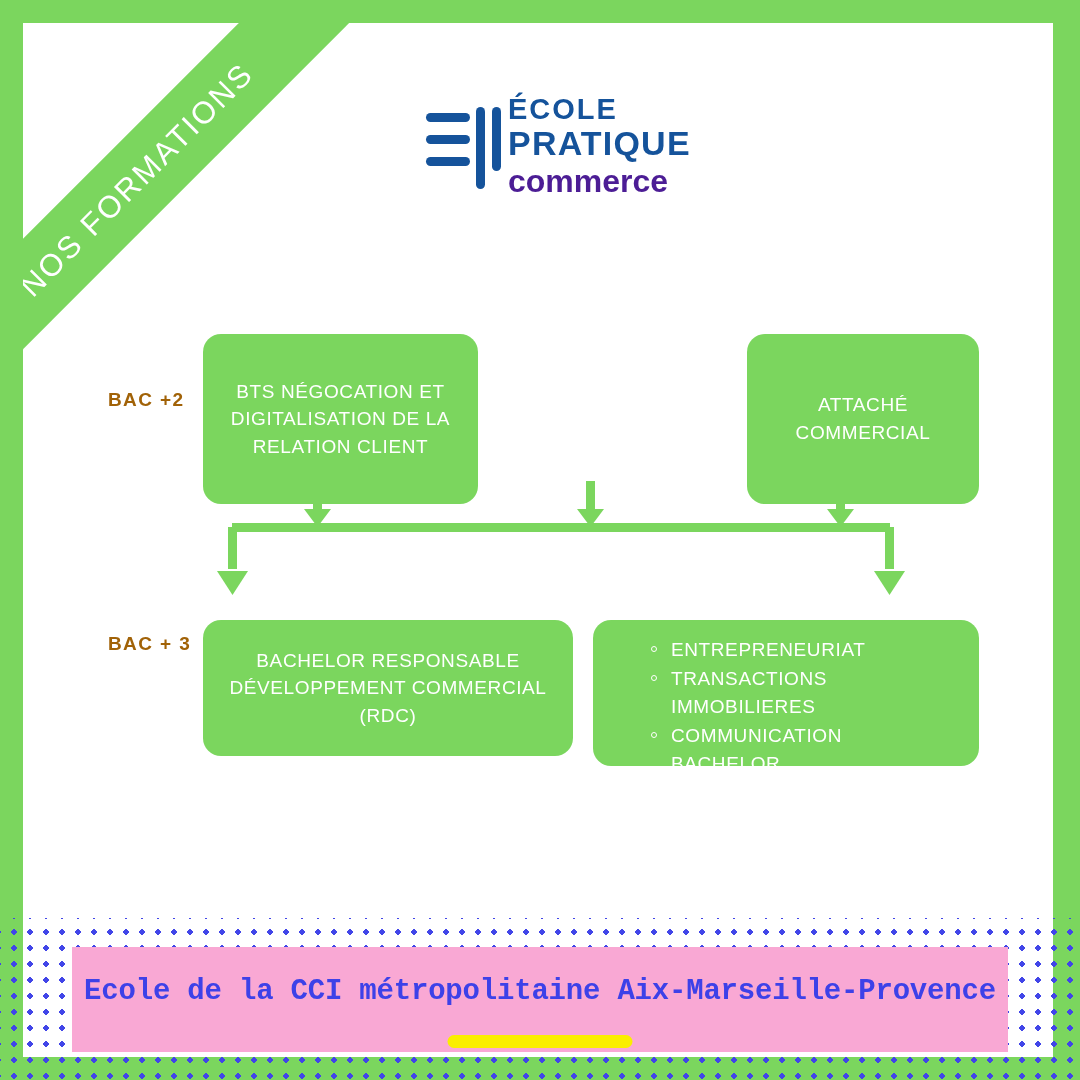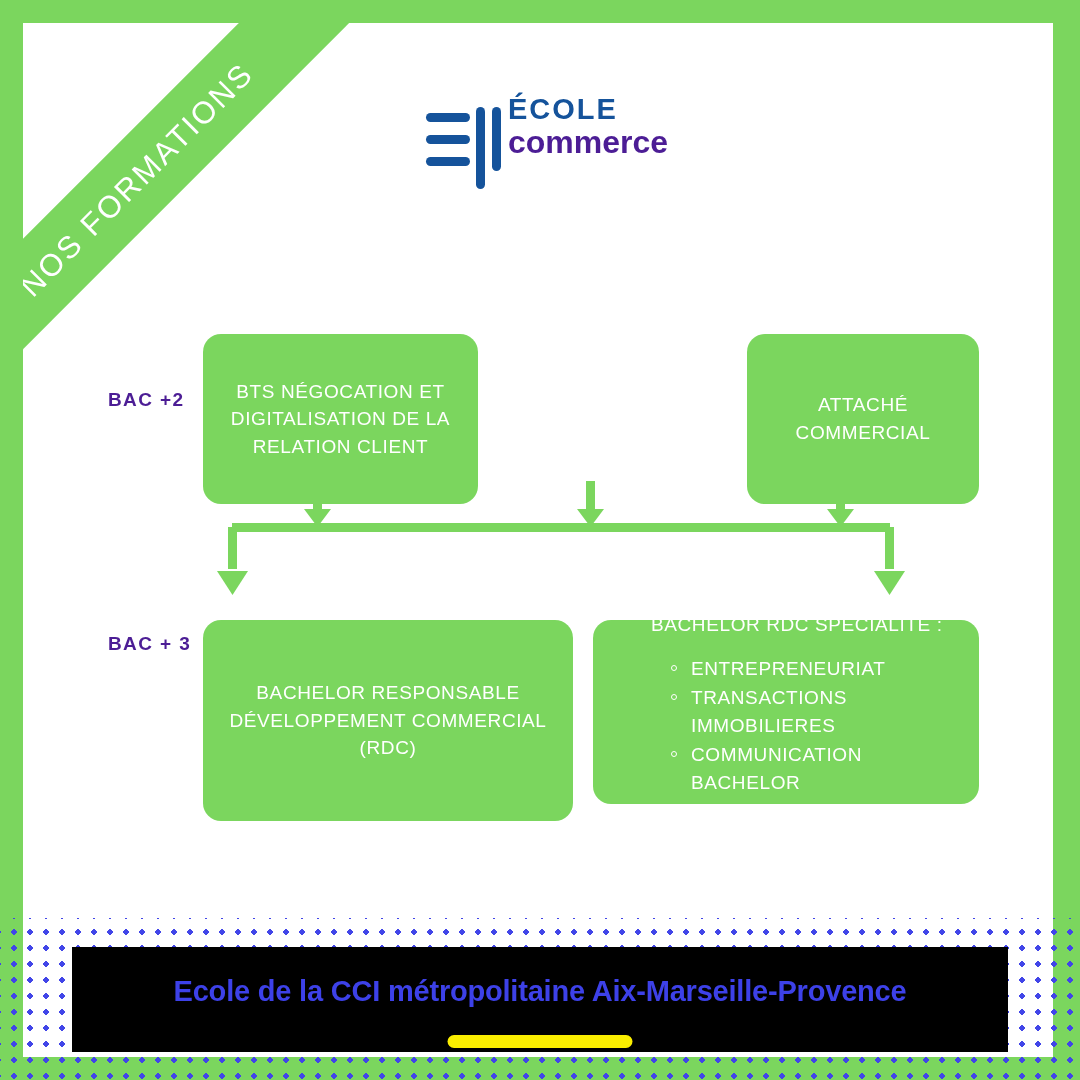"PRATIQUE" div.logo-pratique { html: none -> <div>PRATIQUE</div> }
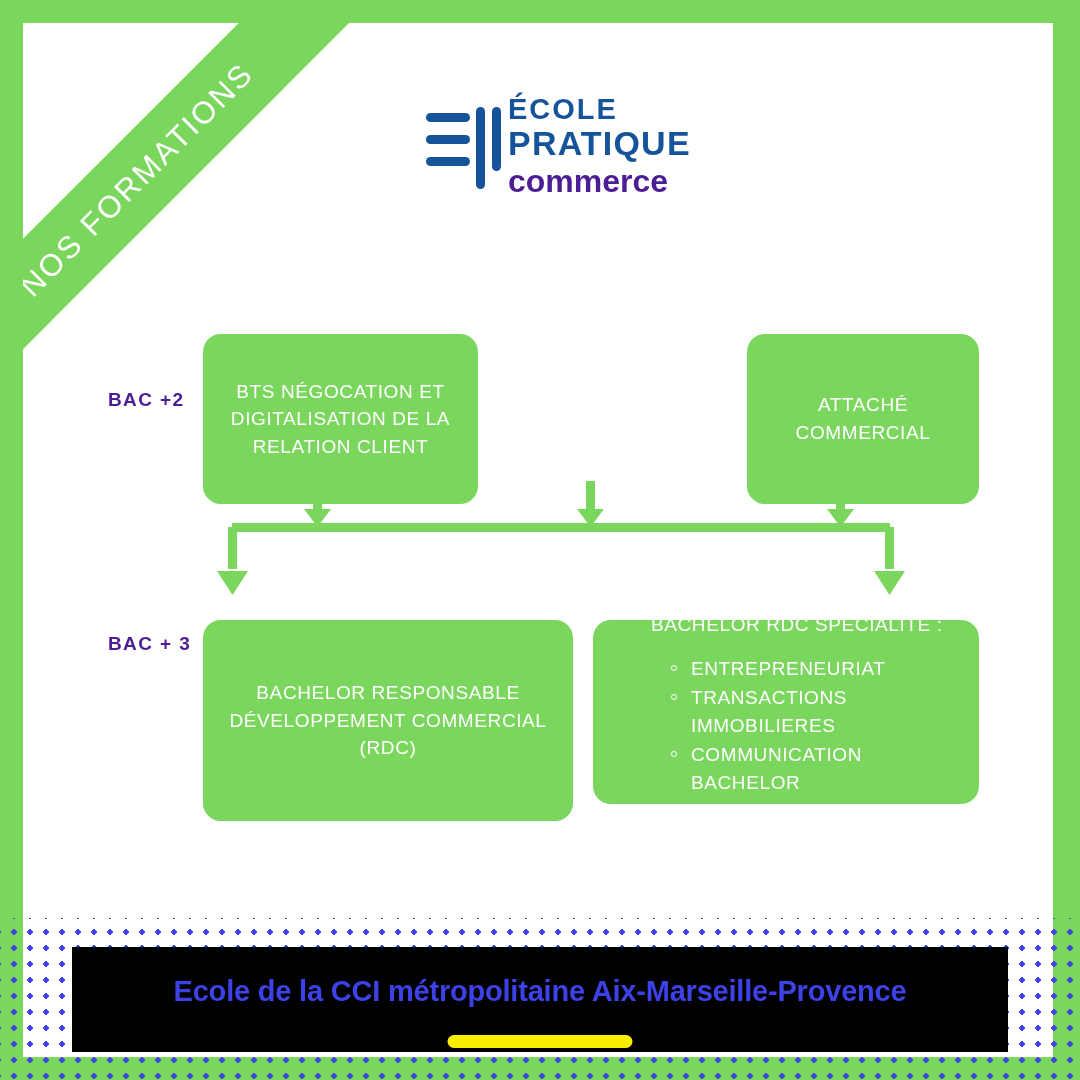"BAC +2" .lvl-label { color: #4c1d95 -> #a16207 }
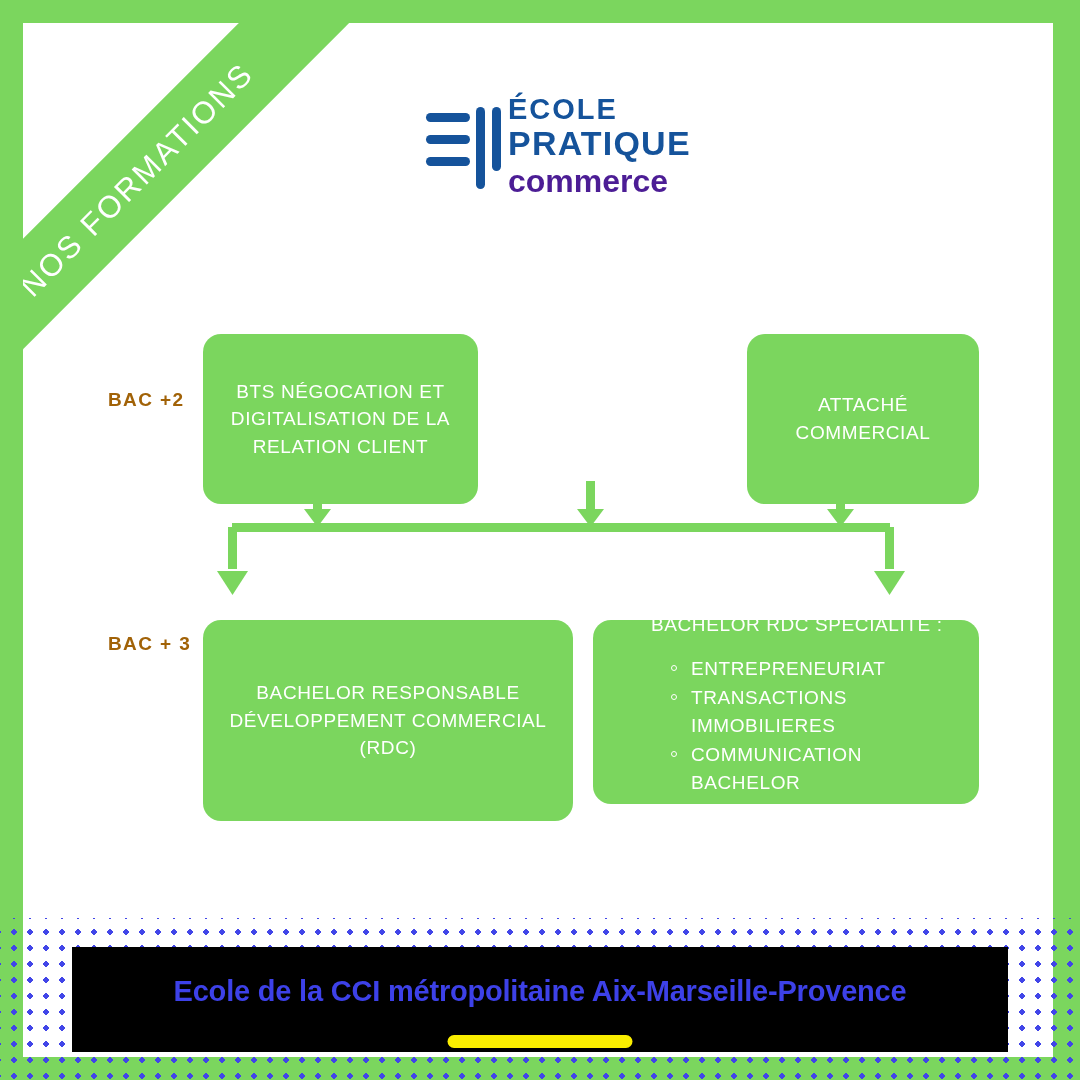"BACHELOR RDC SPÉCIALITÉ :" #box-spec { height: 184px -> 146px; padding-left: 40px -> 20px }
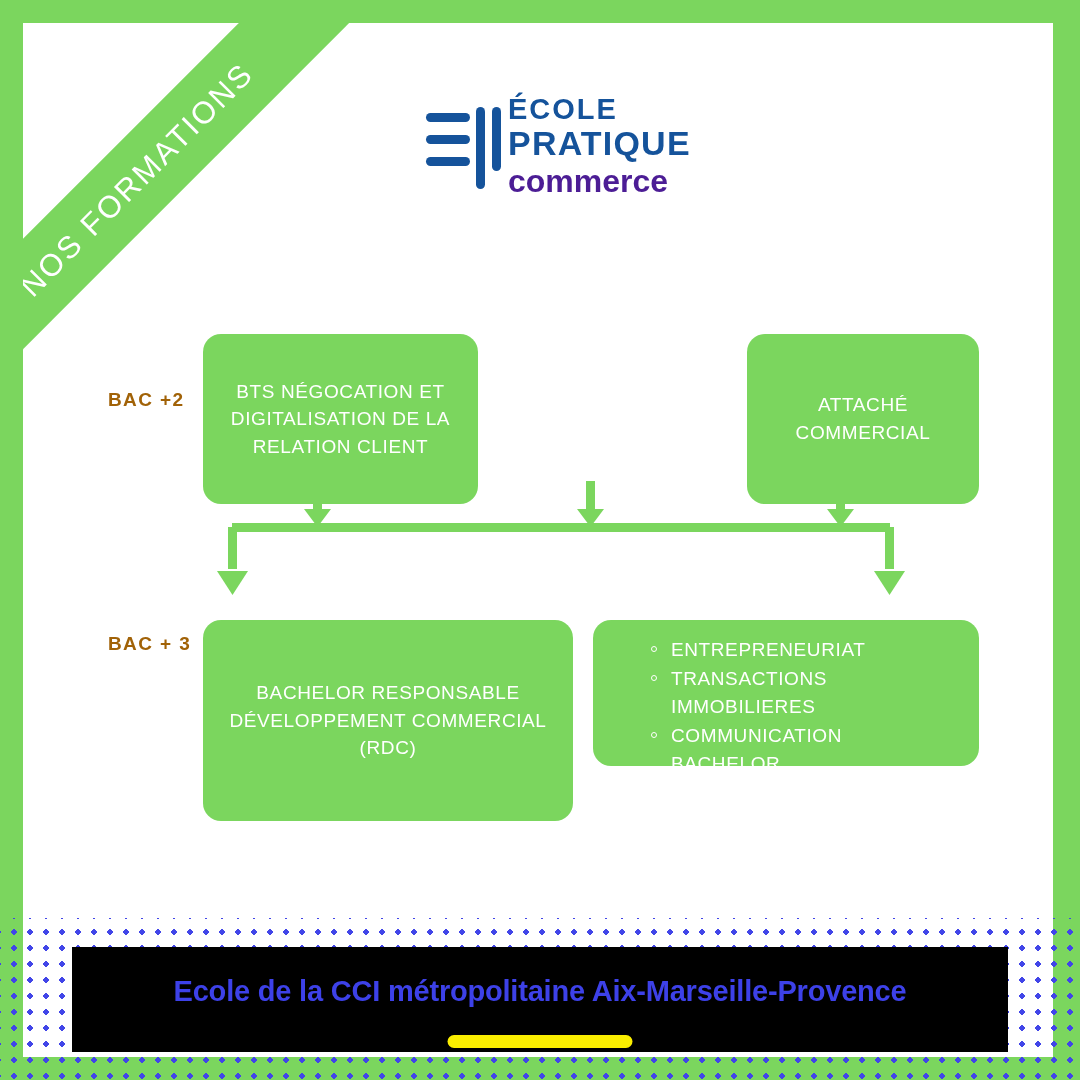"BACHELOR RESPONSABLE DÉVELOPPEMENT" #box-brdc { height: 201px -> 136px }
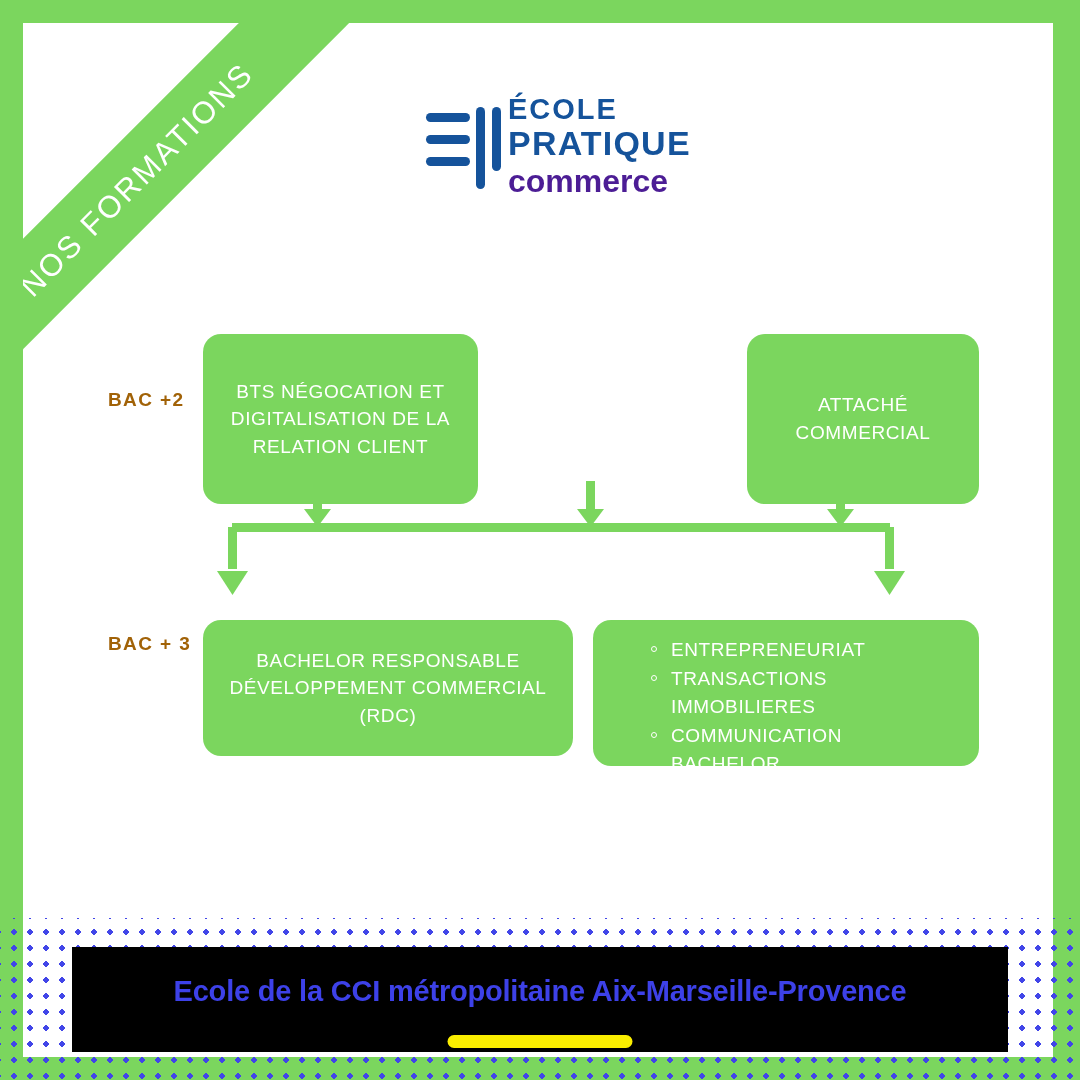"Ecole de la CCI métropolitaine" .footer-card { background: #000000 -> #f9a8d4; font-family: none -> Liberation Mono, monospace }
